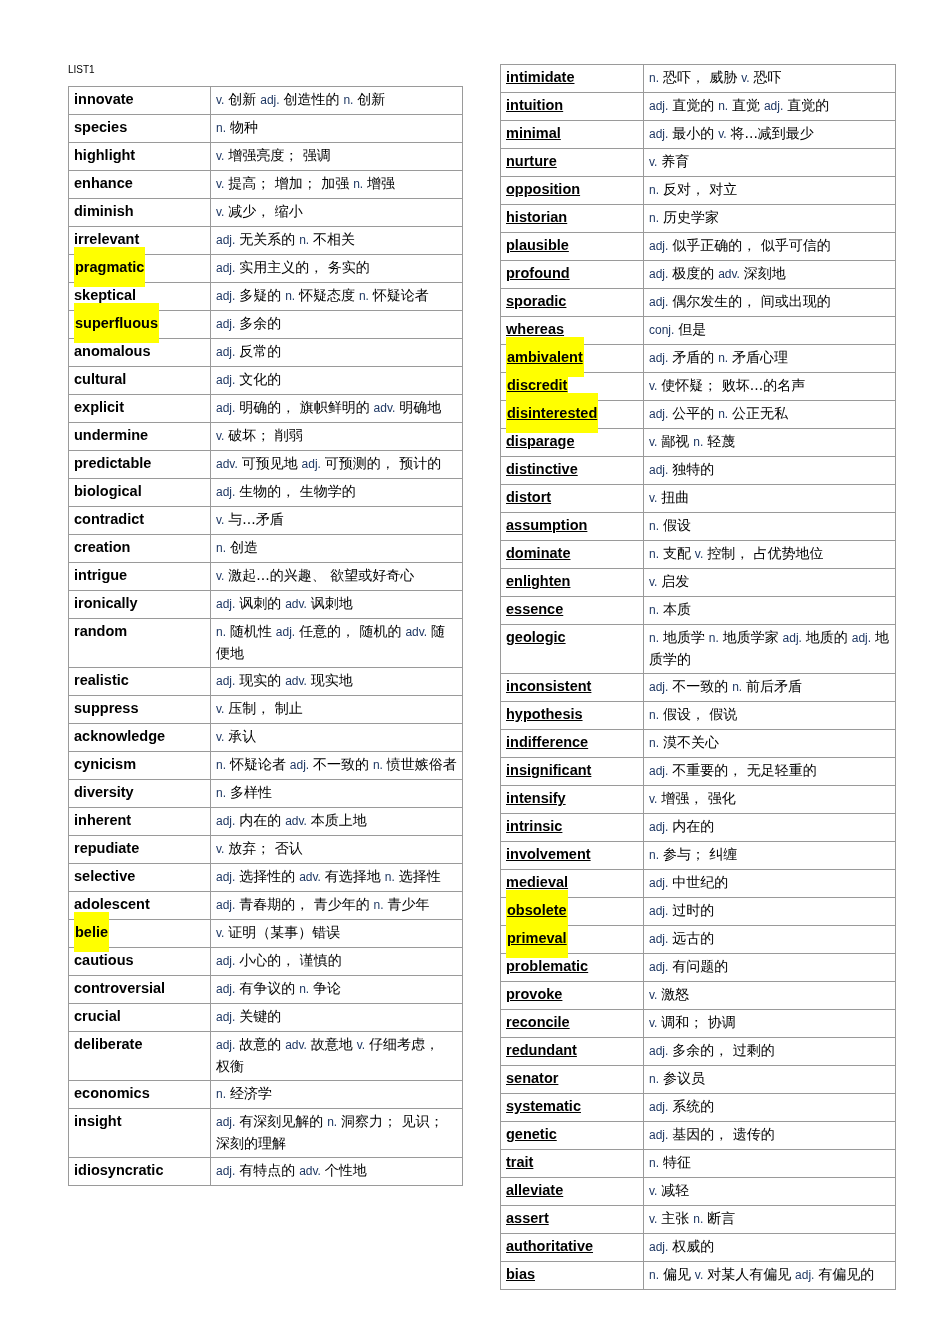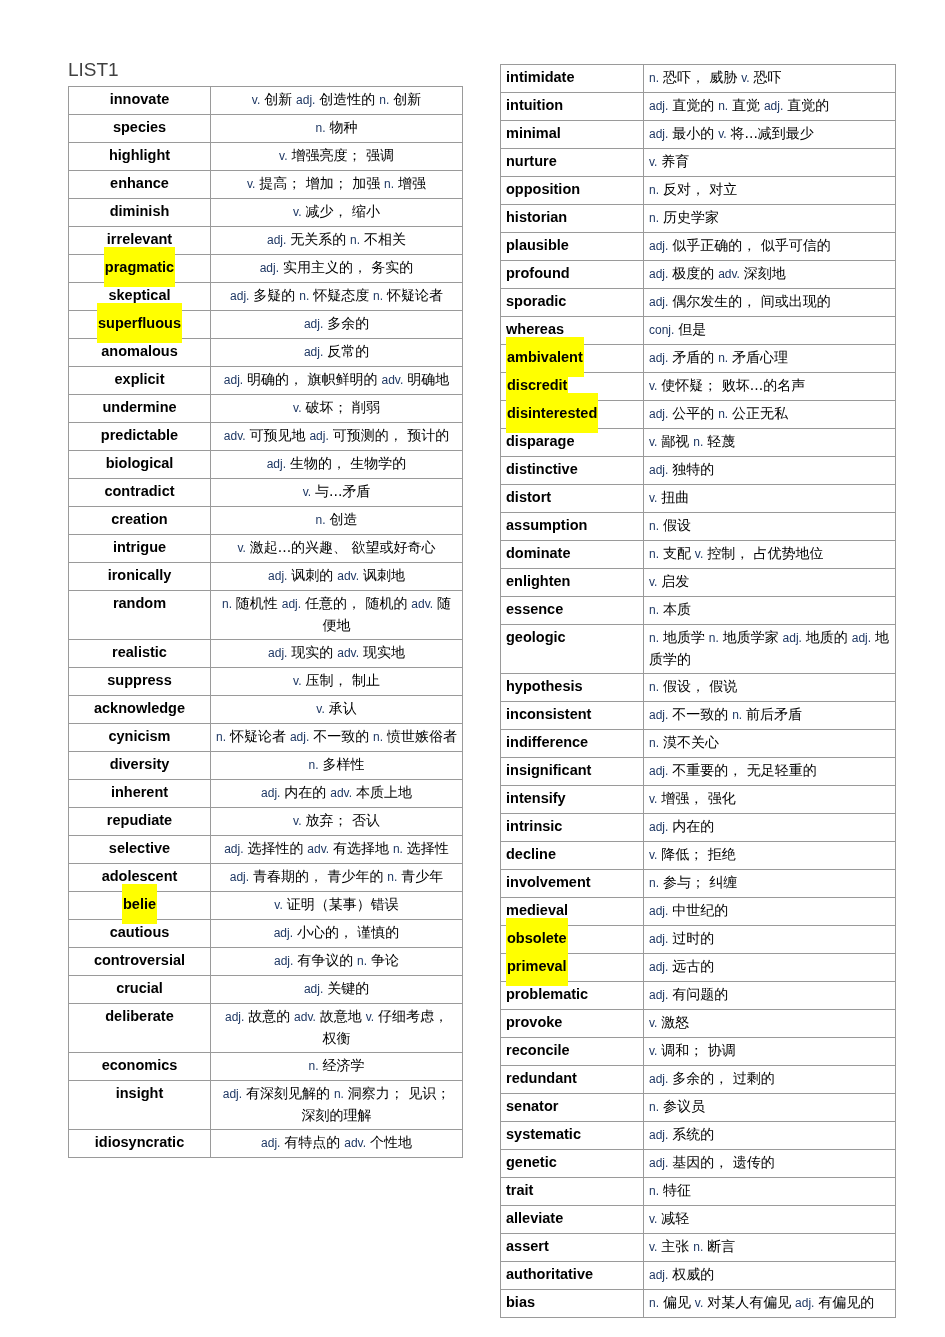"LIST1" .list-label { color: #404040 -> #000000; font-size: 19px -> 10px }
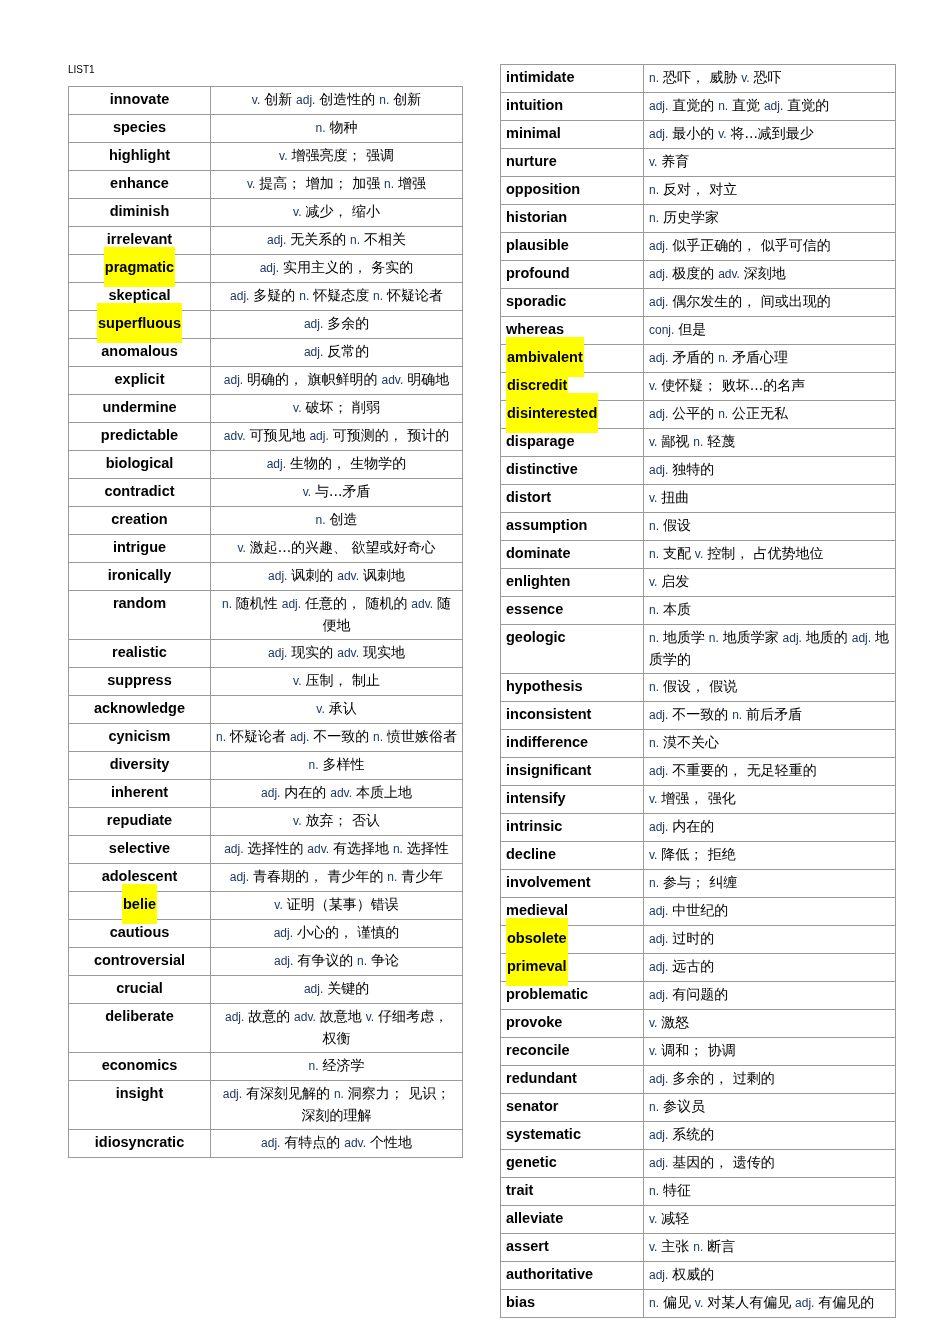"intimidate" .col-right td.word { text-decoration: none -> underline }
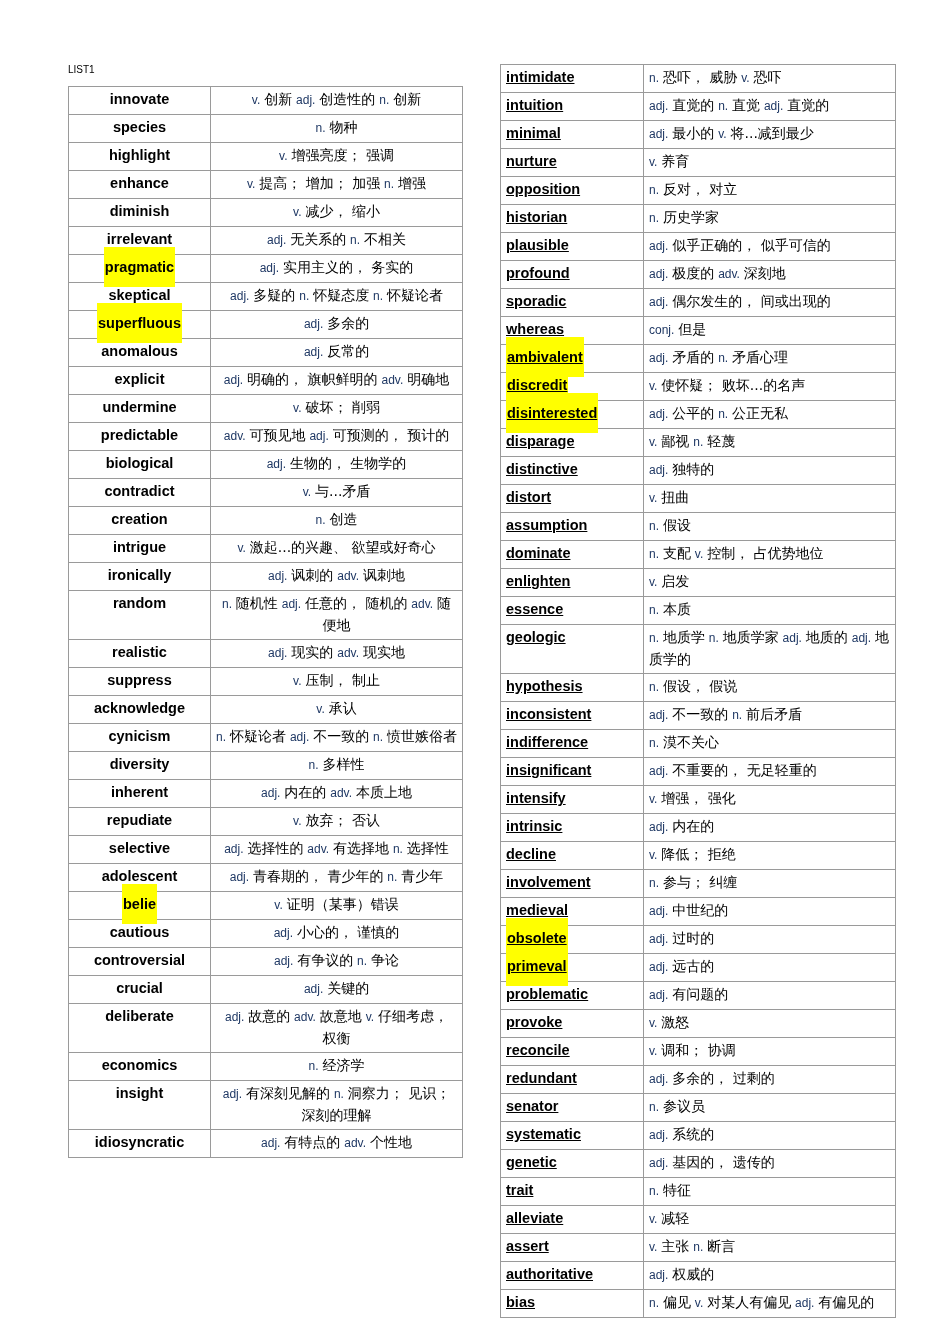"innovate" .col-left { text-align: center -> none }
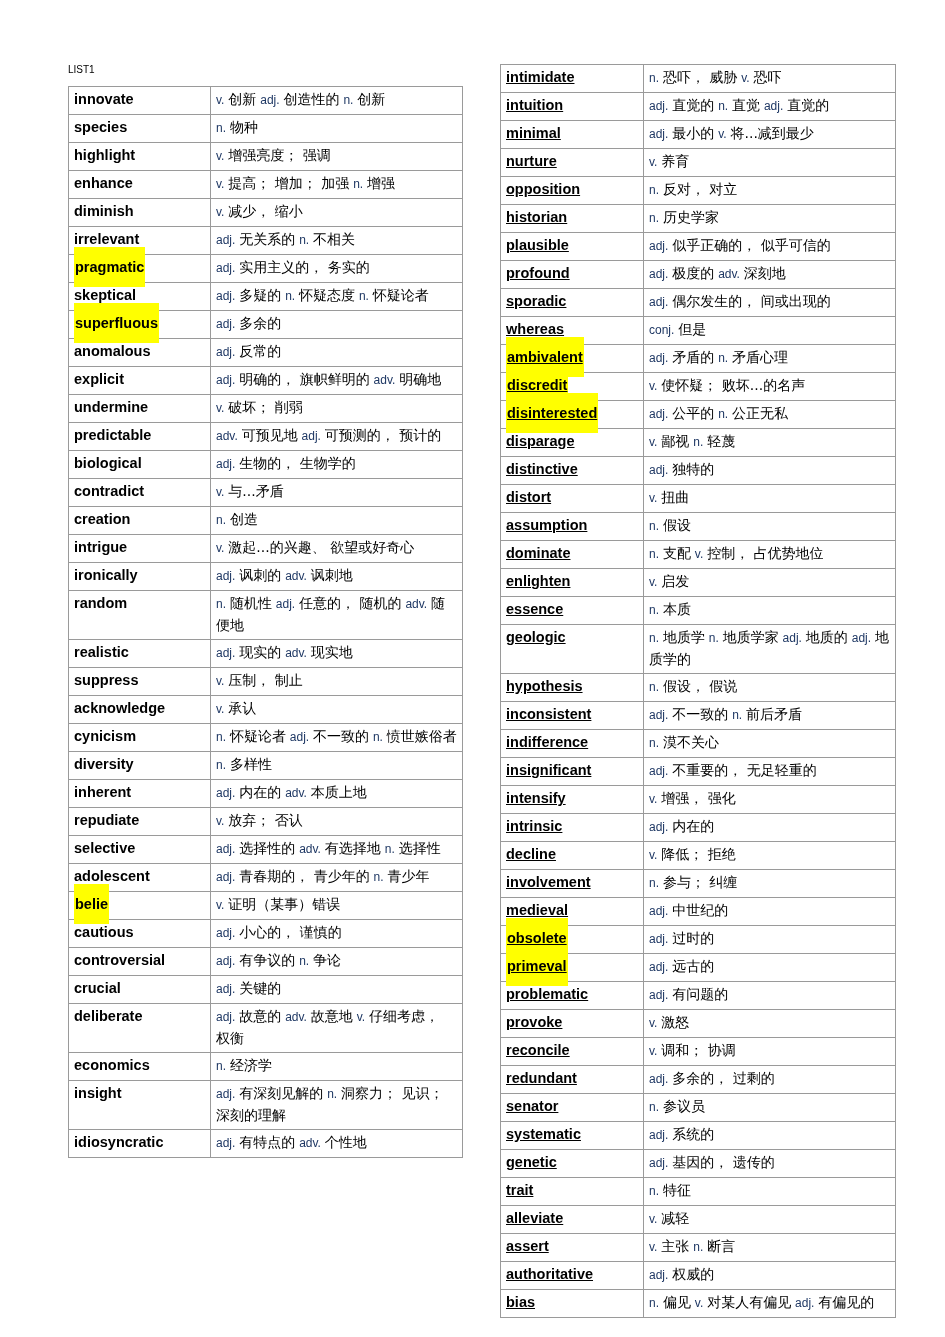"cultural" tr { html: none -> <tr> <td>cultural</td> <td><span>adj.</span> <span>文化的</span></td> </tr> }
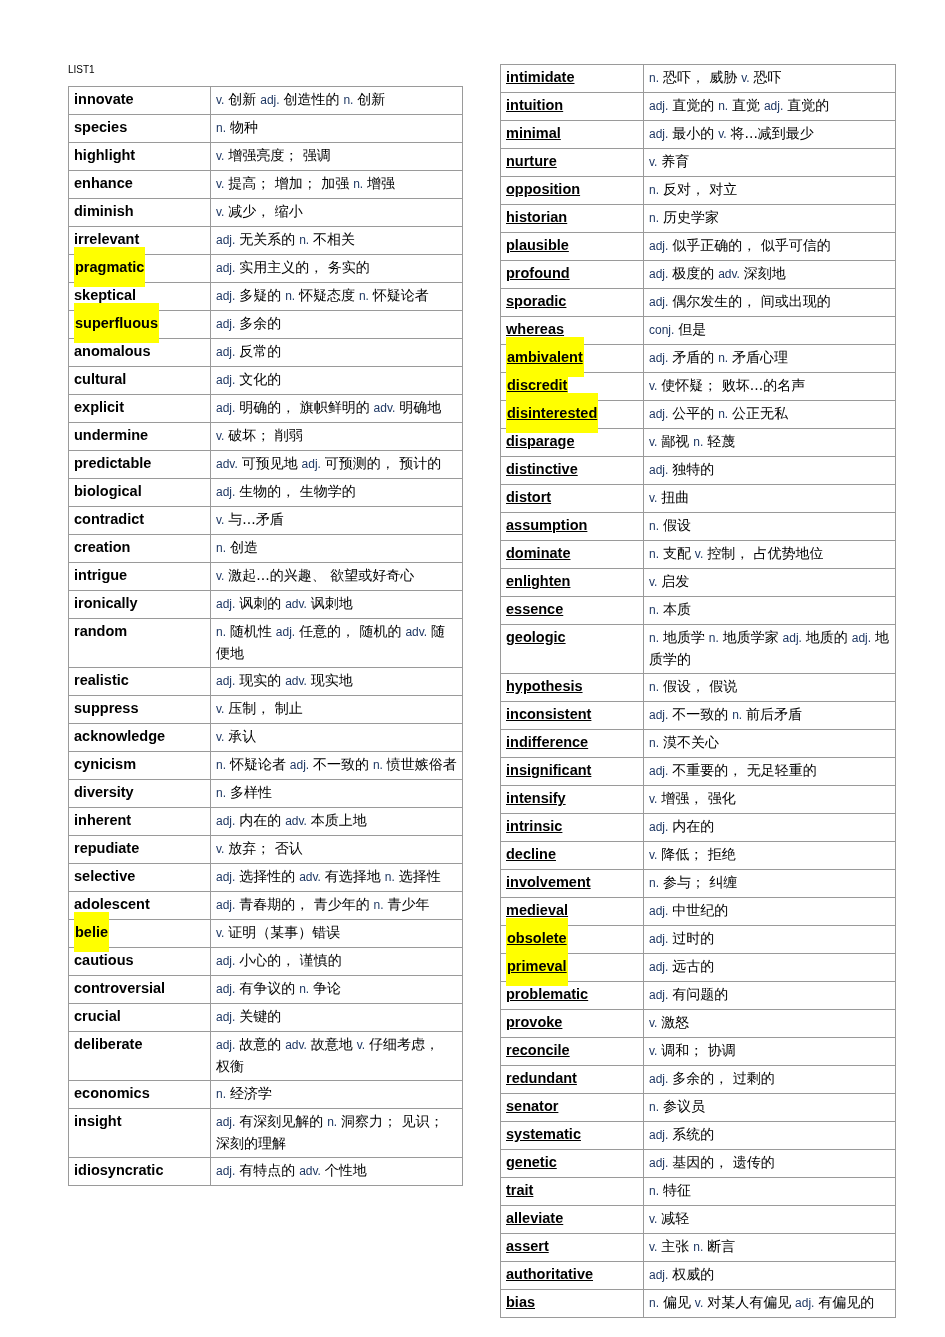"hypothesis" tr { order: before "inconsistent" -> after "inconsistent" }
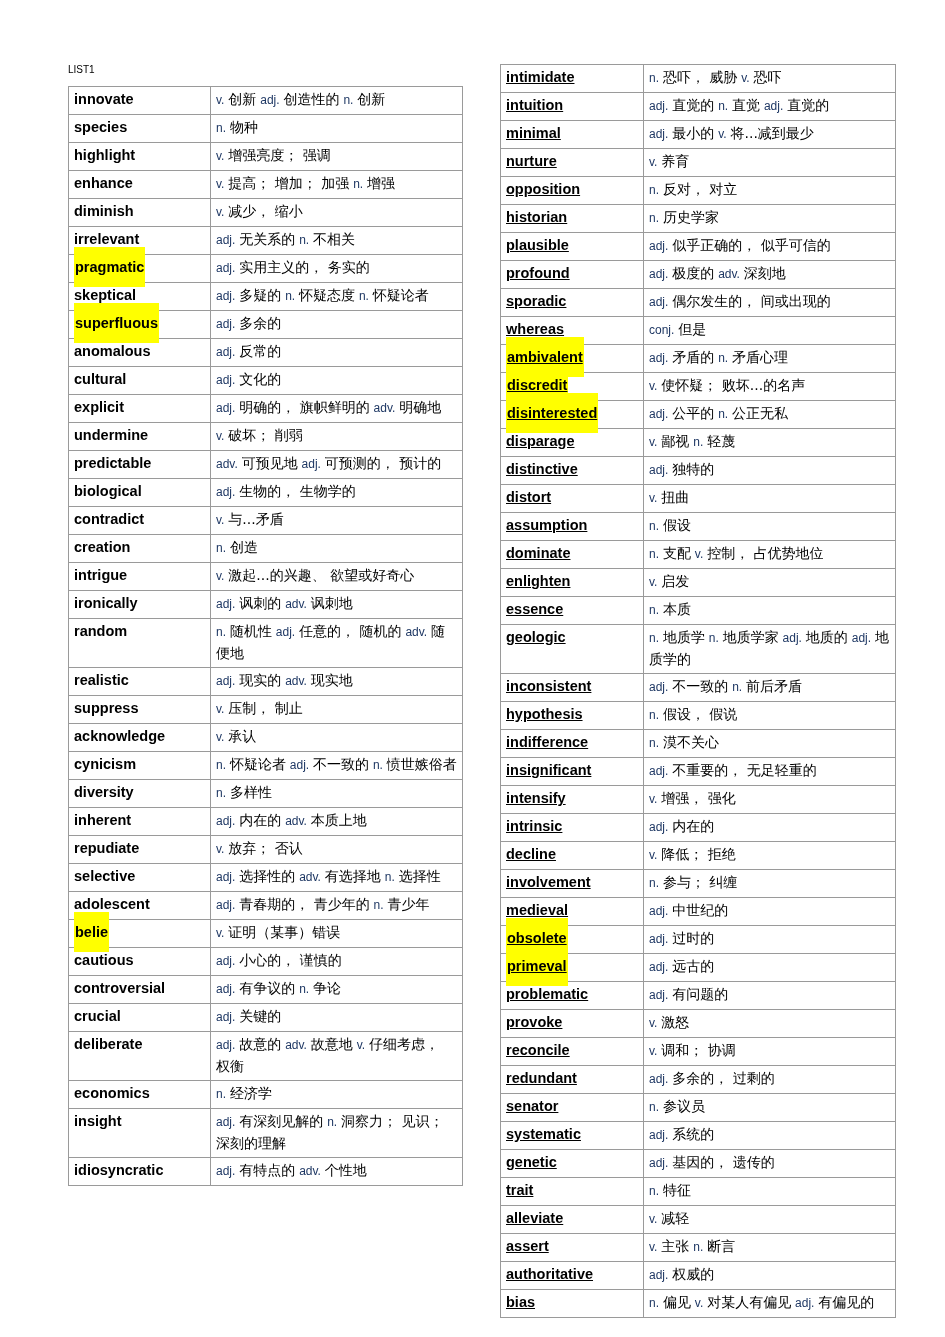"decline" tr { html: <tr> <td>decline</td> <td><span>v.</span> <span>降低； 拒绝</span></td> </tr> -> none }
